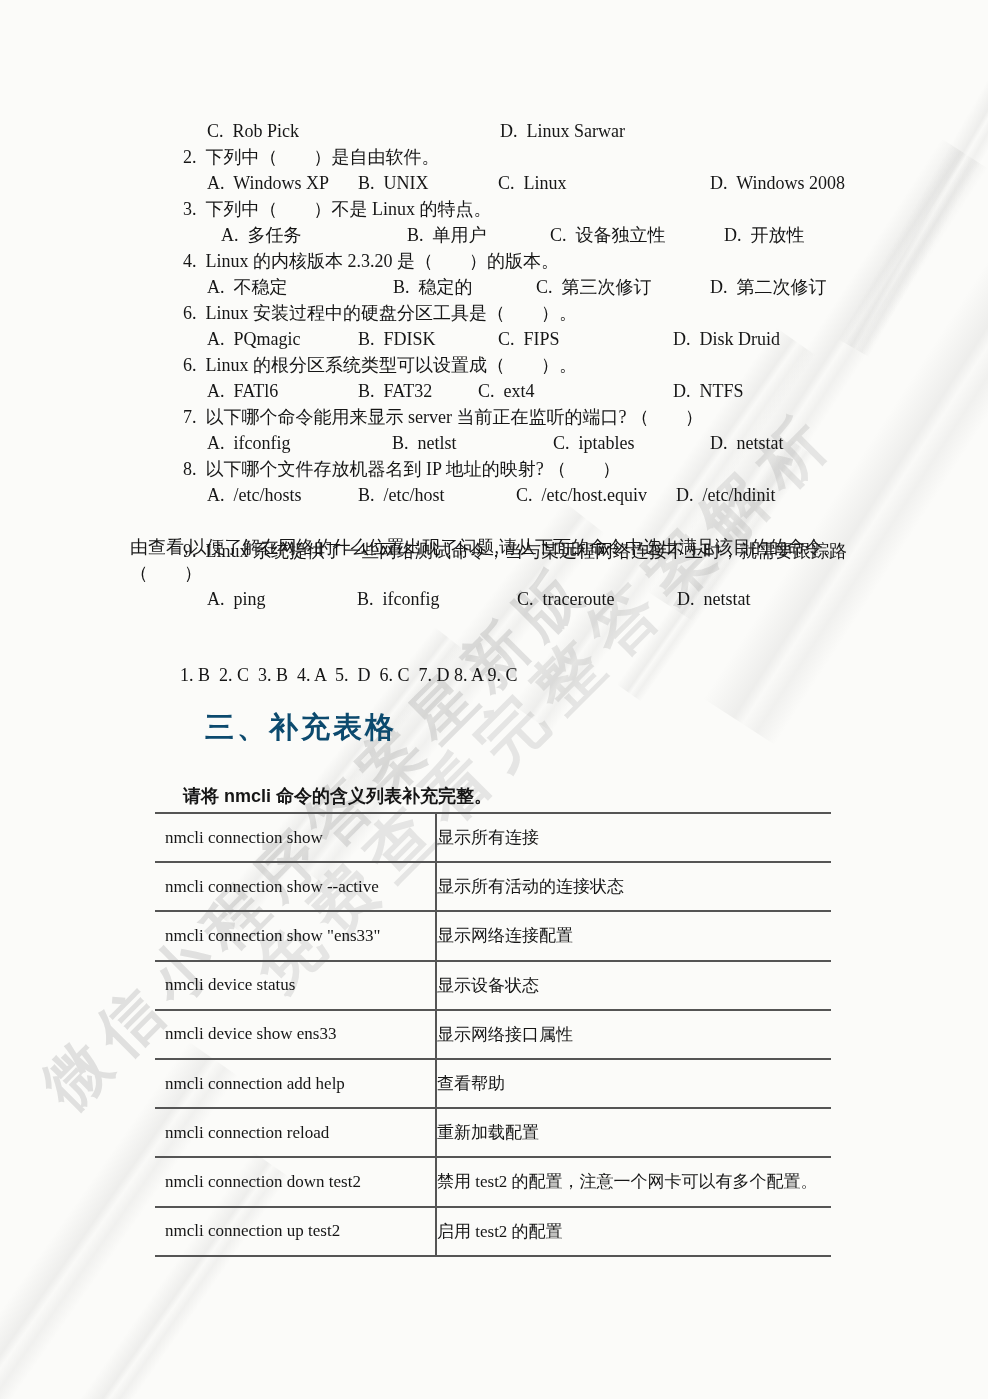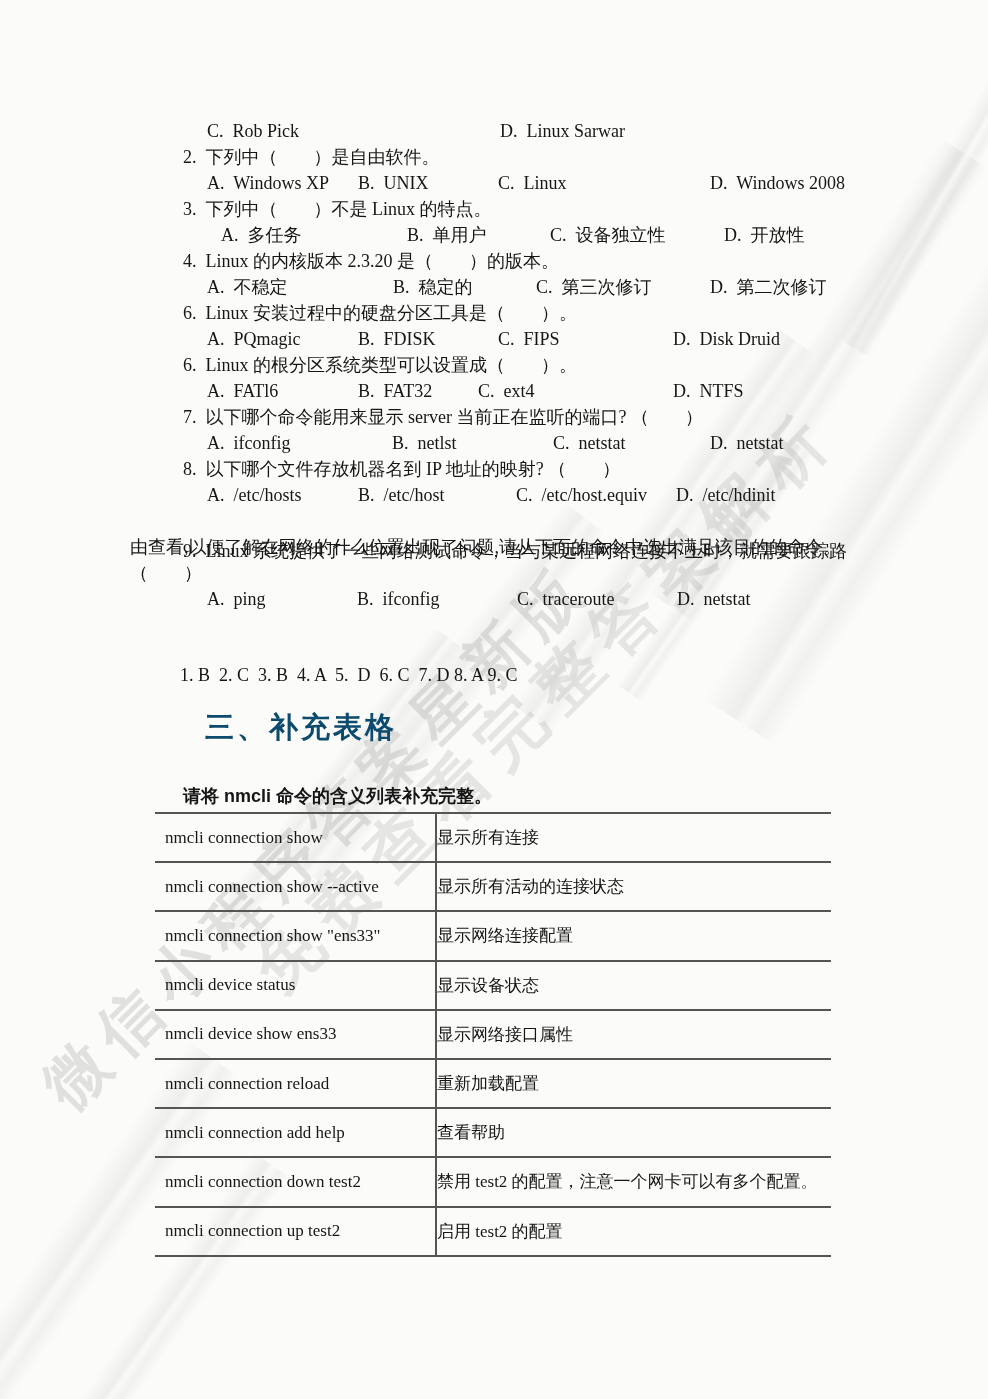"C. netstat" span.opt { text: netstat -> iptables }
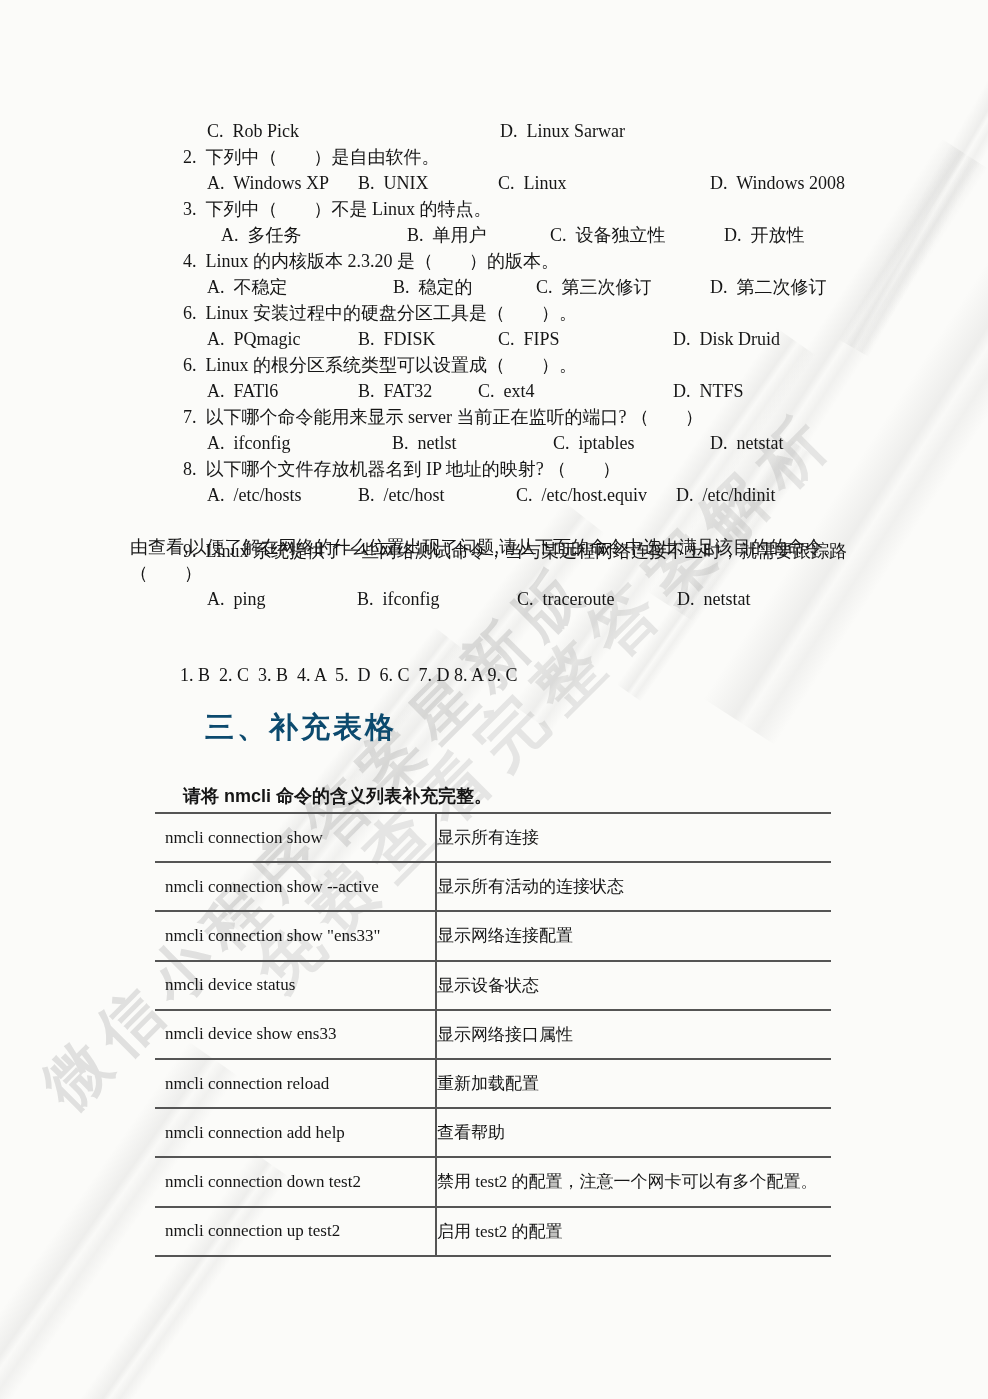"nmcli connection reload" div.trow { order: before "nmcli connection add help" -> after "nmcli connection add help" }
